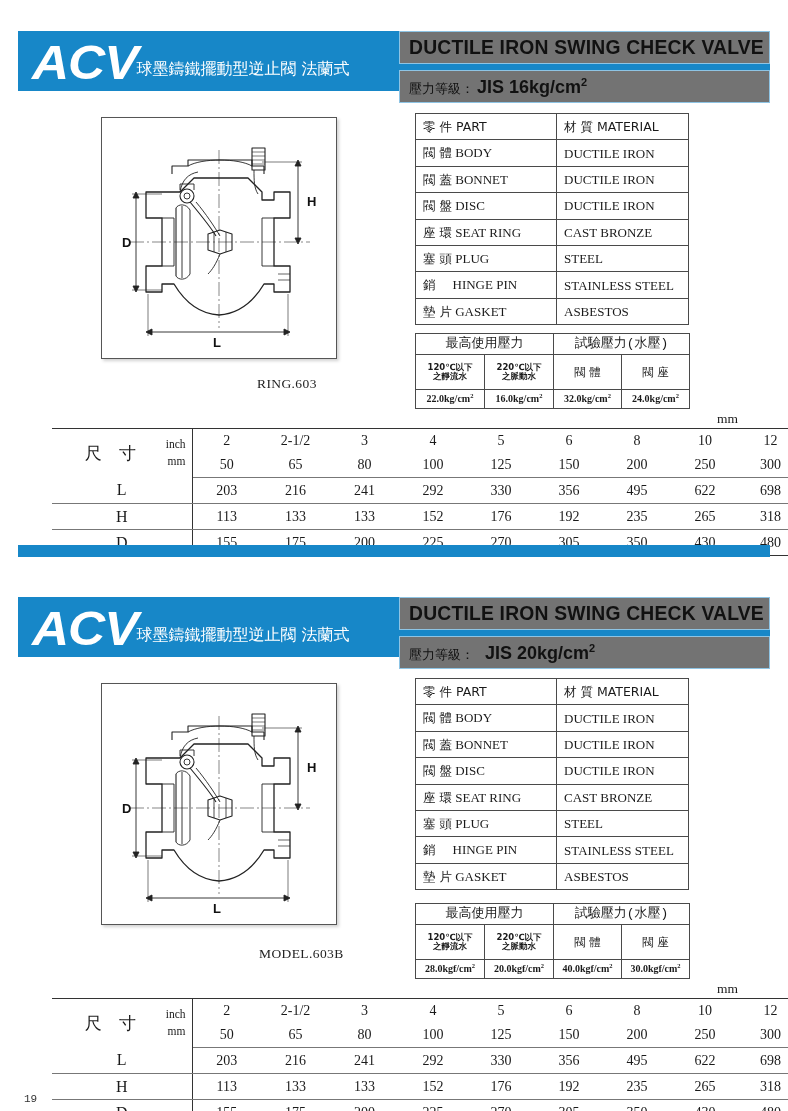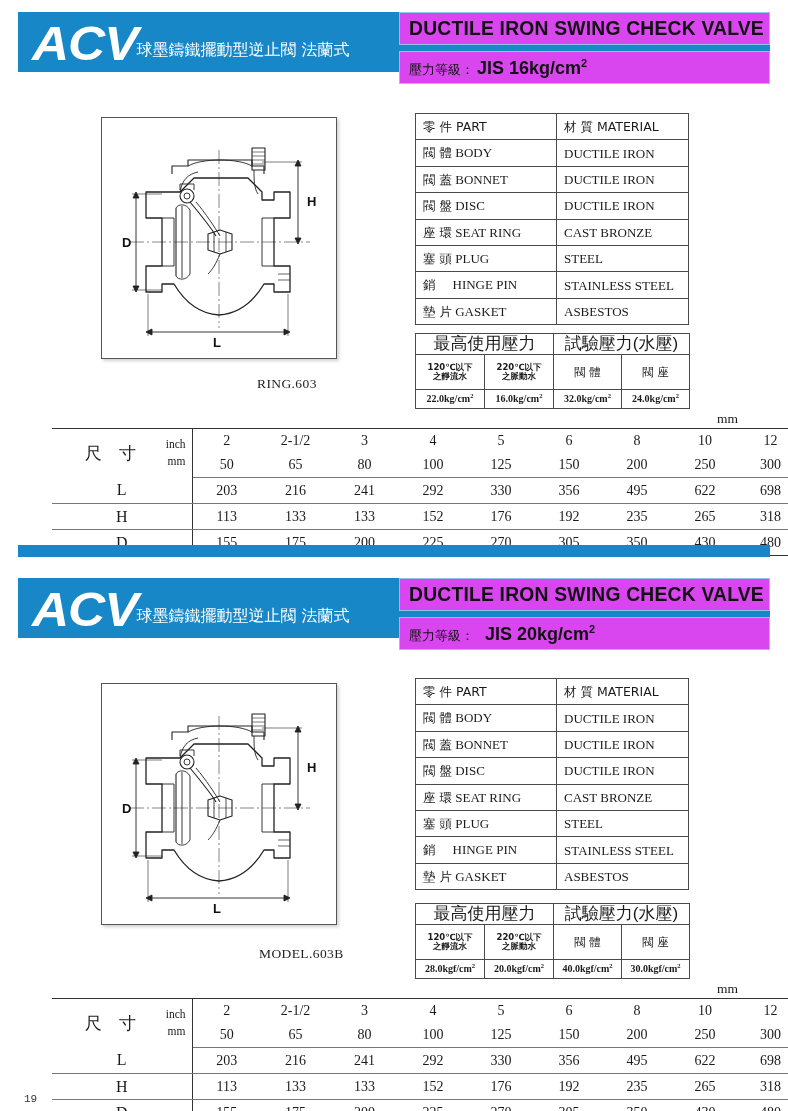"ACV" .header-band { margin-top: none -> 19px }
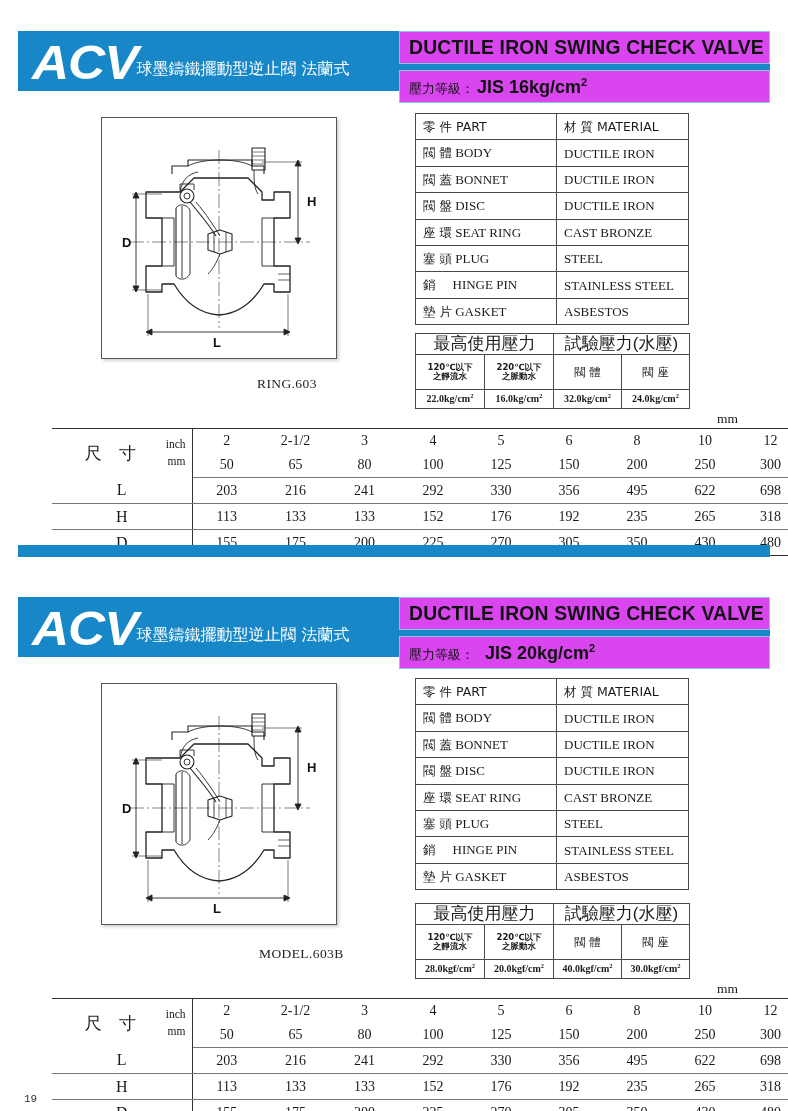"DUCTILE IRON SWING CHECK VALVE" .title-box { background: #d946ef -> #737373 }
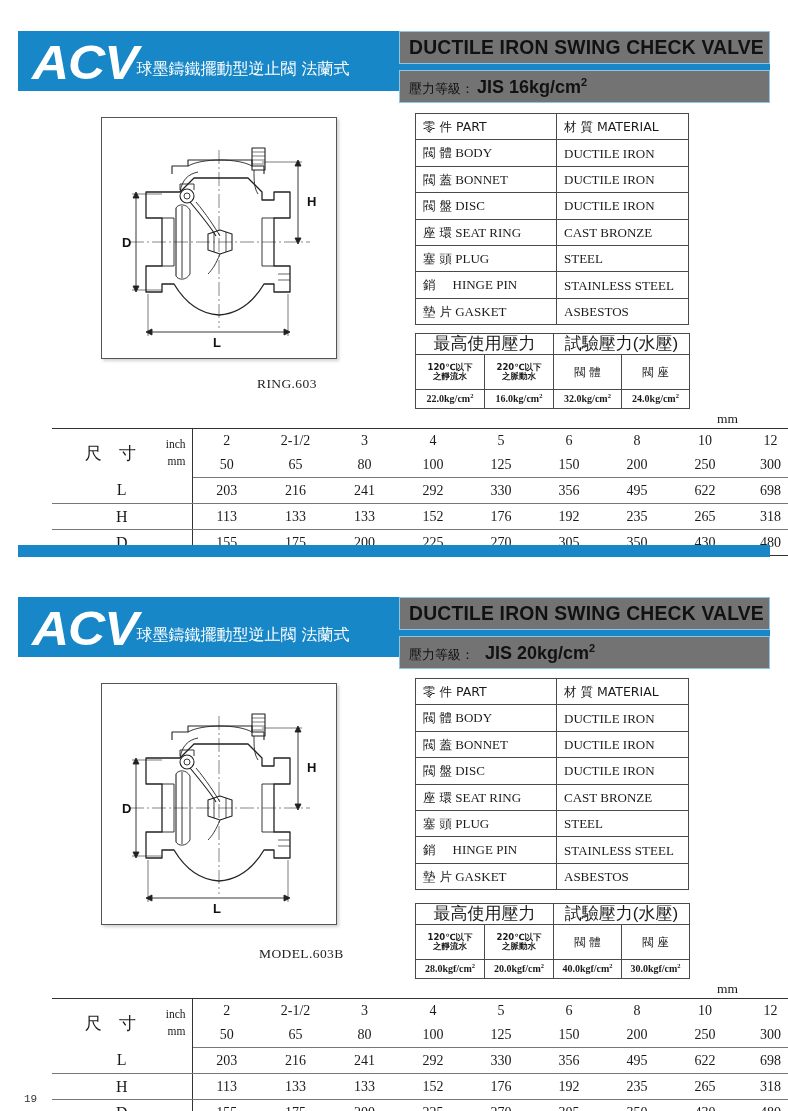"最高使用壓力" .pr-table .hdr { font-family: Liberation Sans, sans-serif -> Liberation Mono, monospace; font-size: 17px -> 13px }
